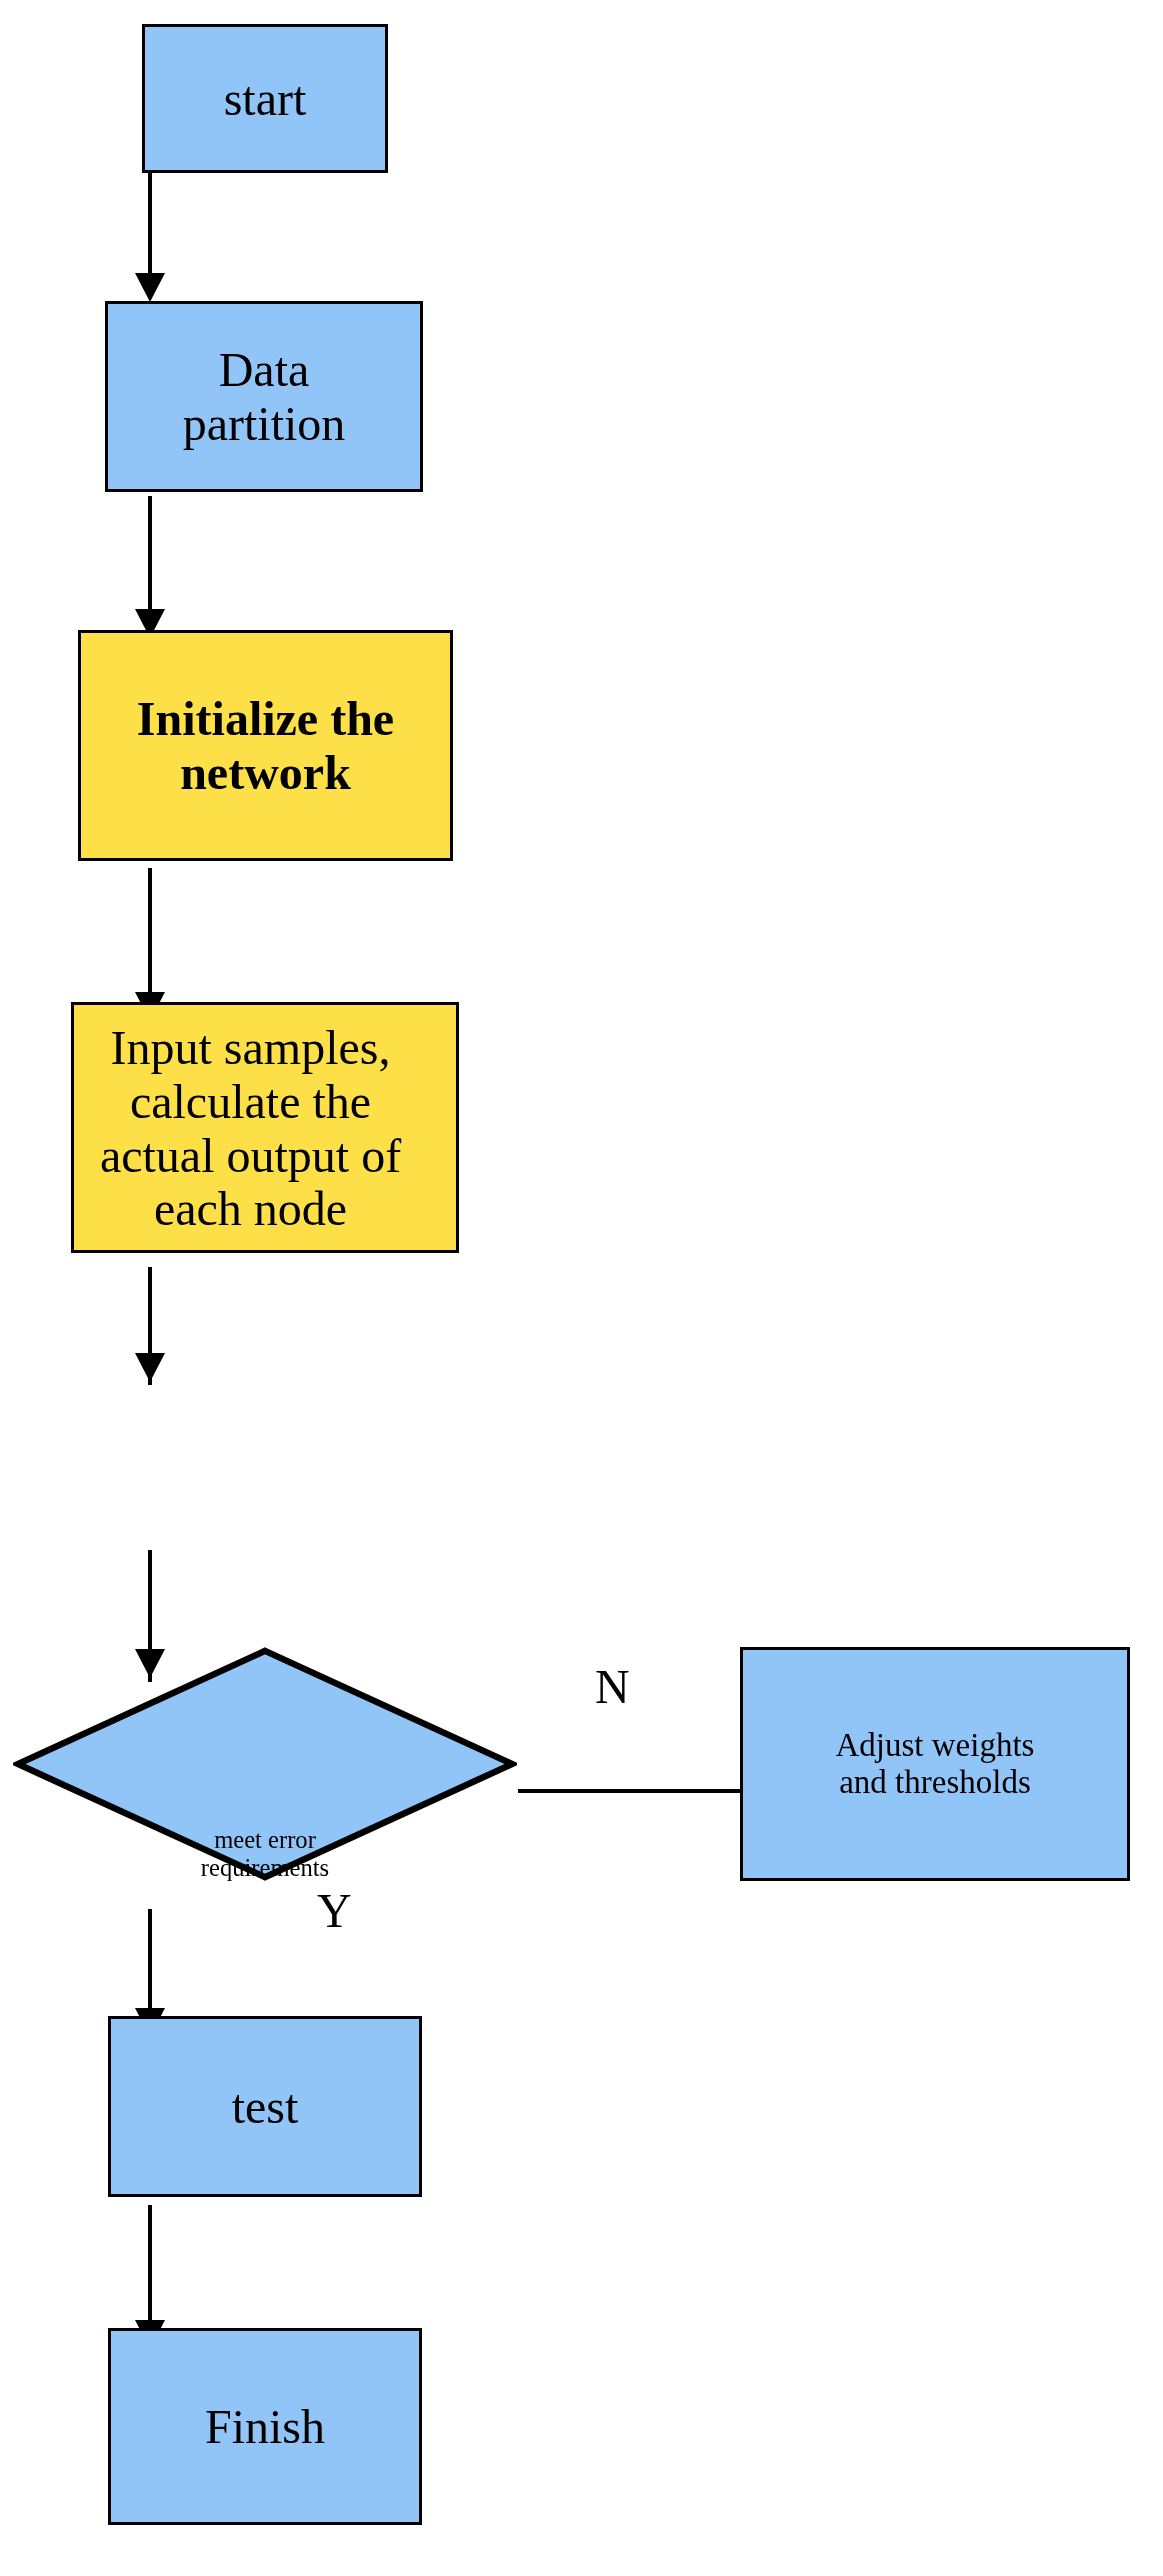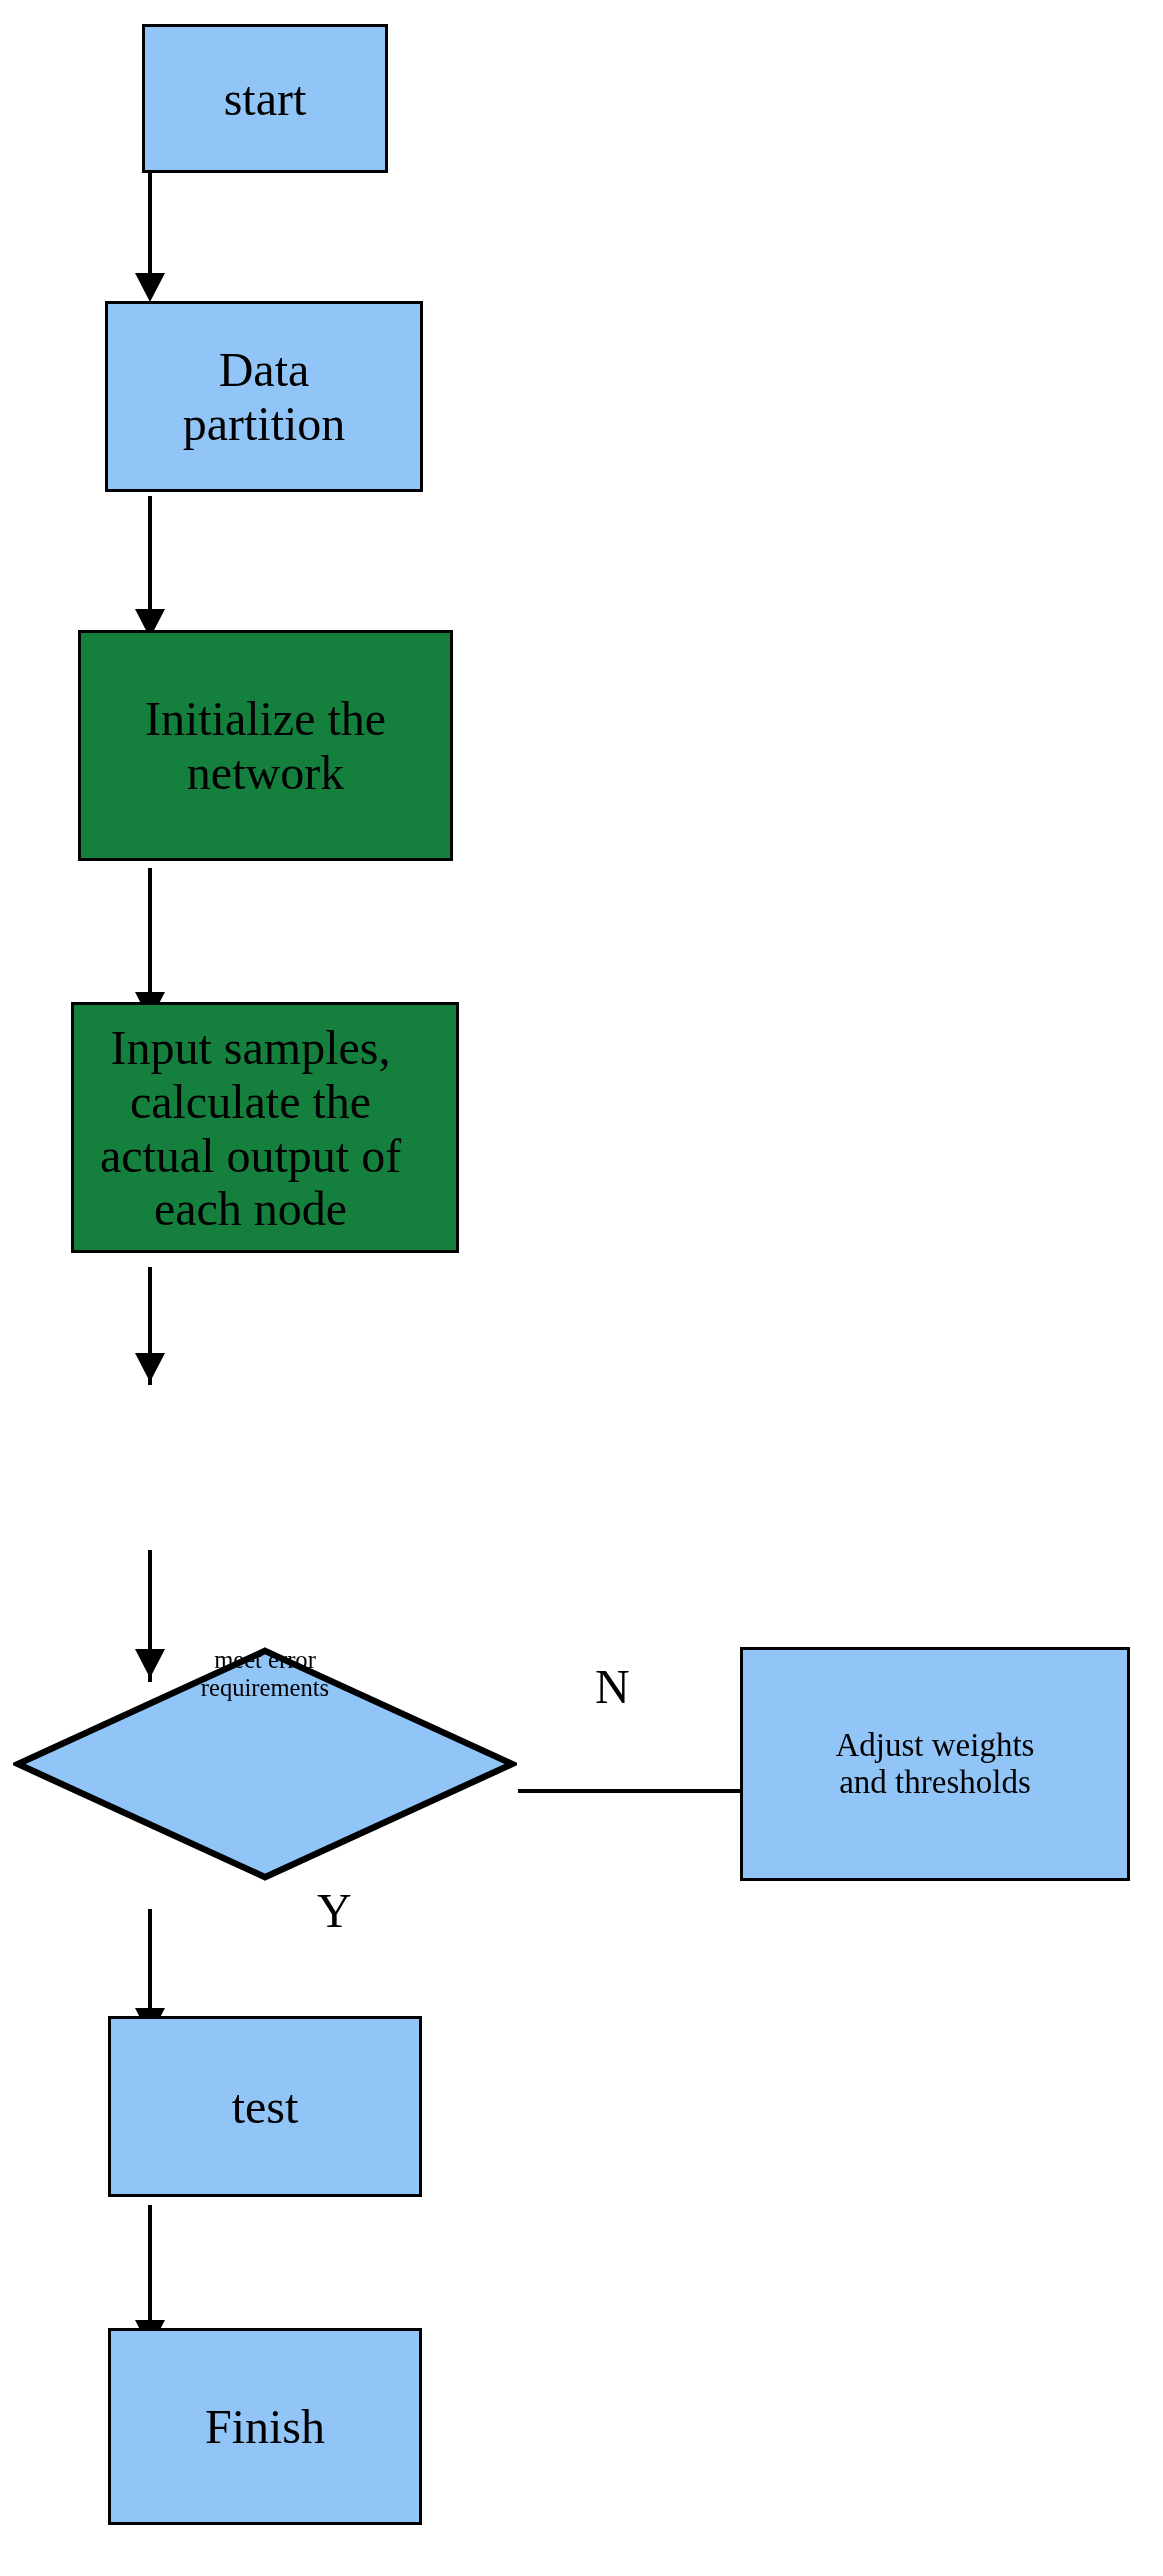"Initialize the" .fill-orange { background: #15803d -> #fde047; font-weight: none -> bold }
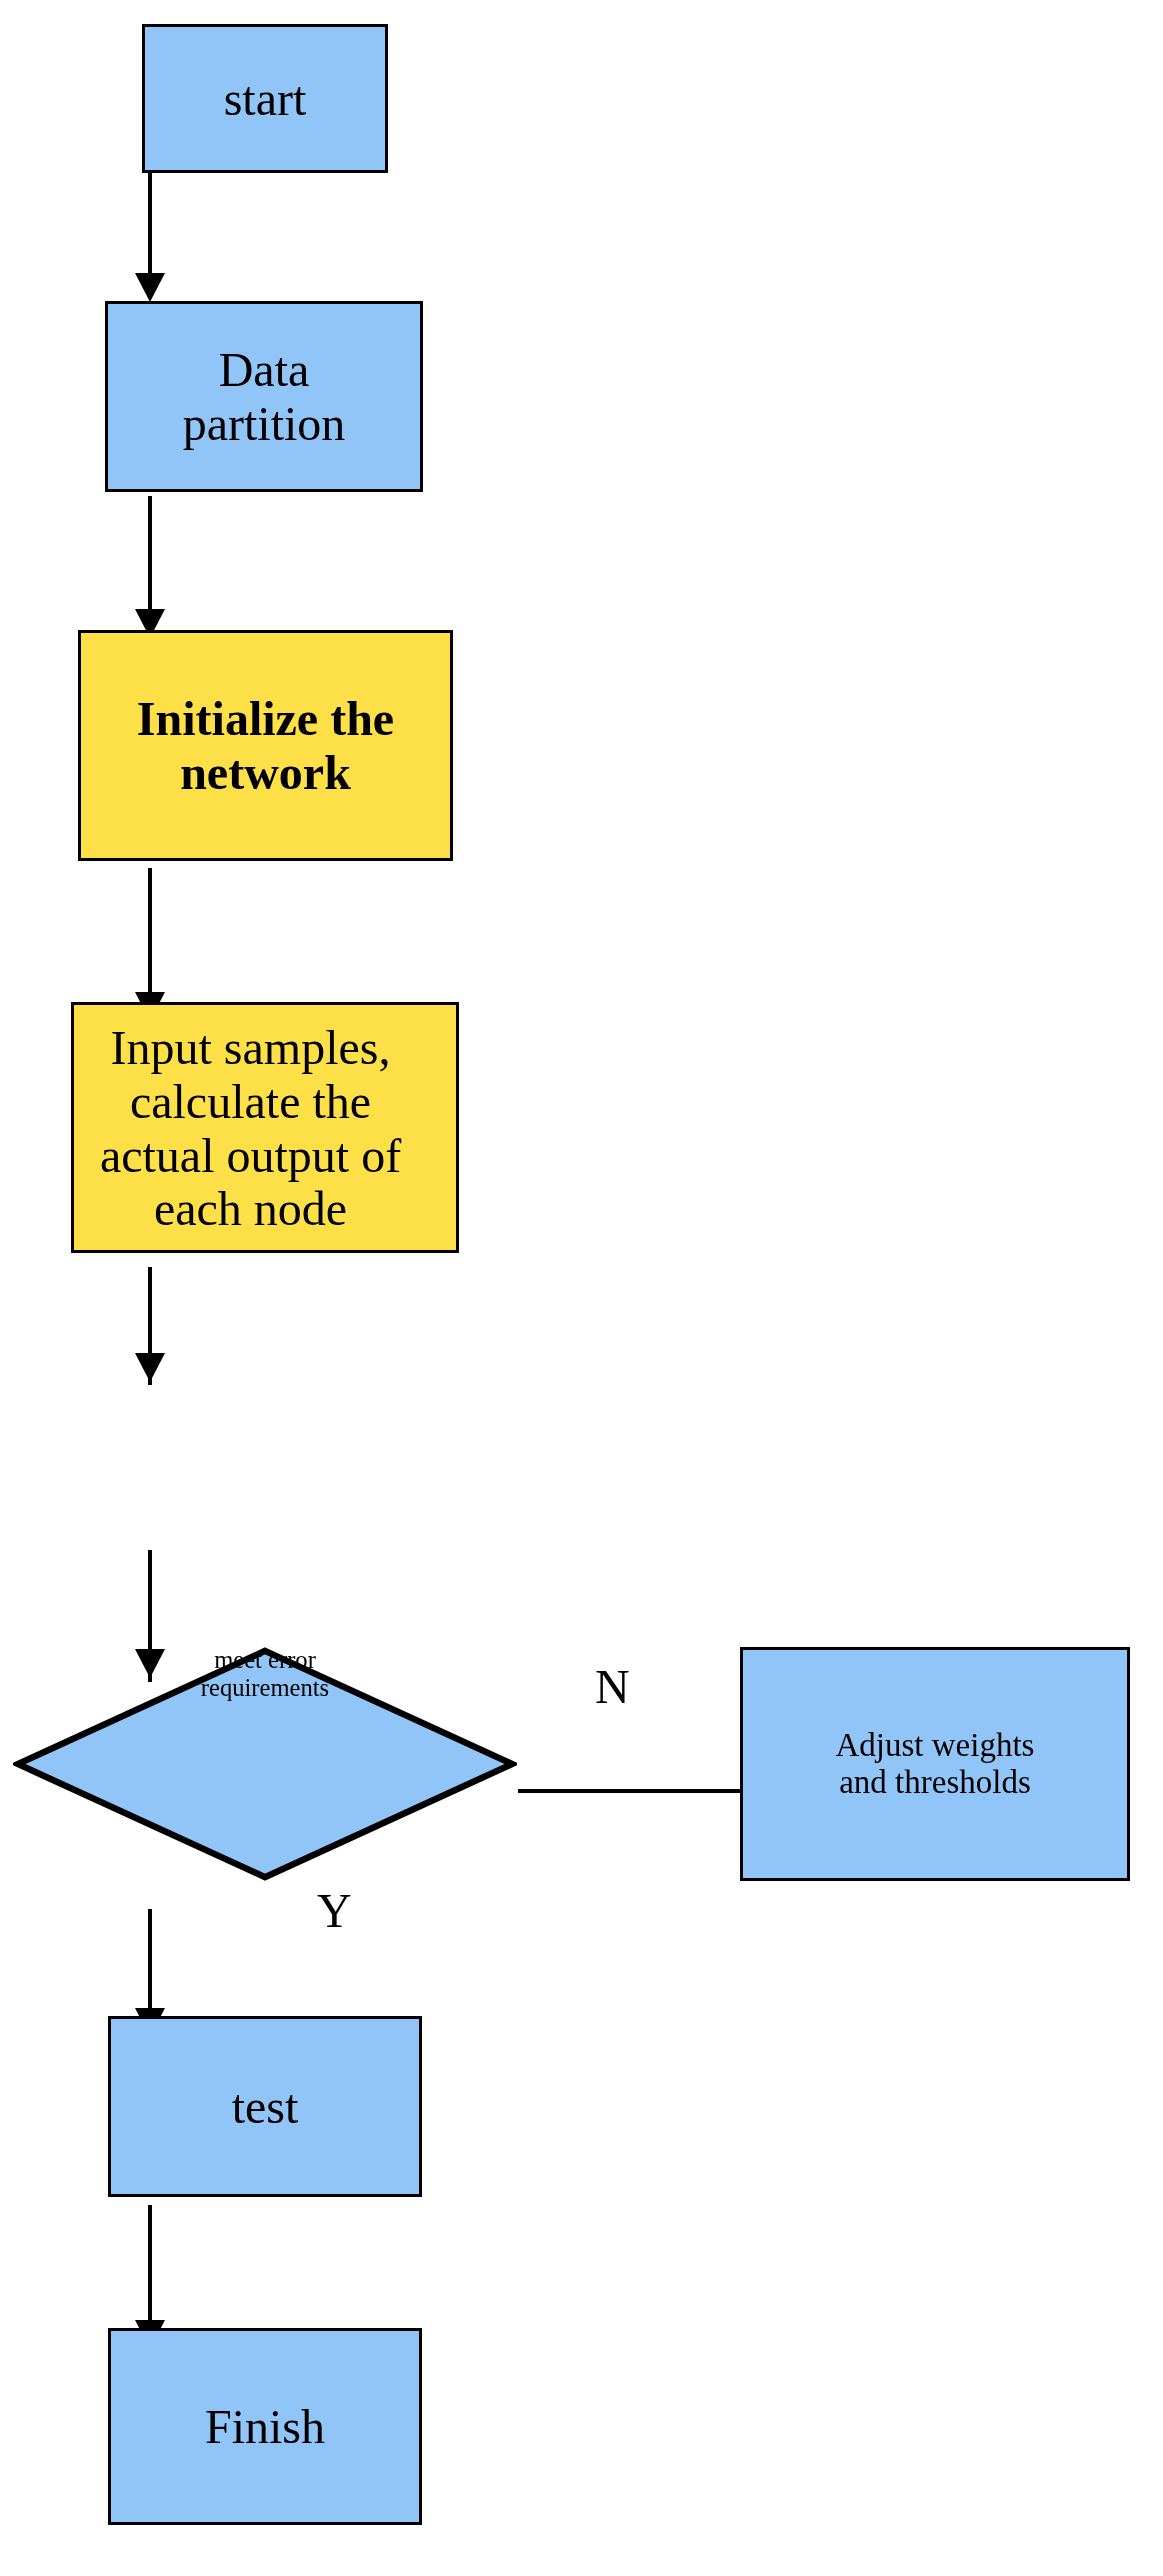"meet error" .diamond-text { align-items: flex-start -> flex-end }
